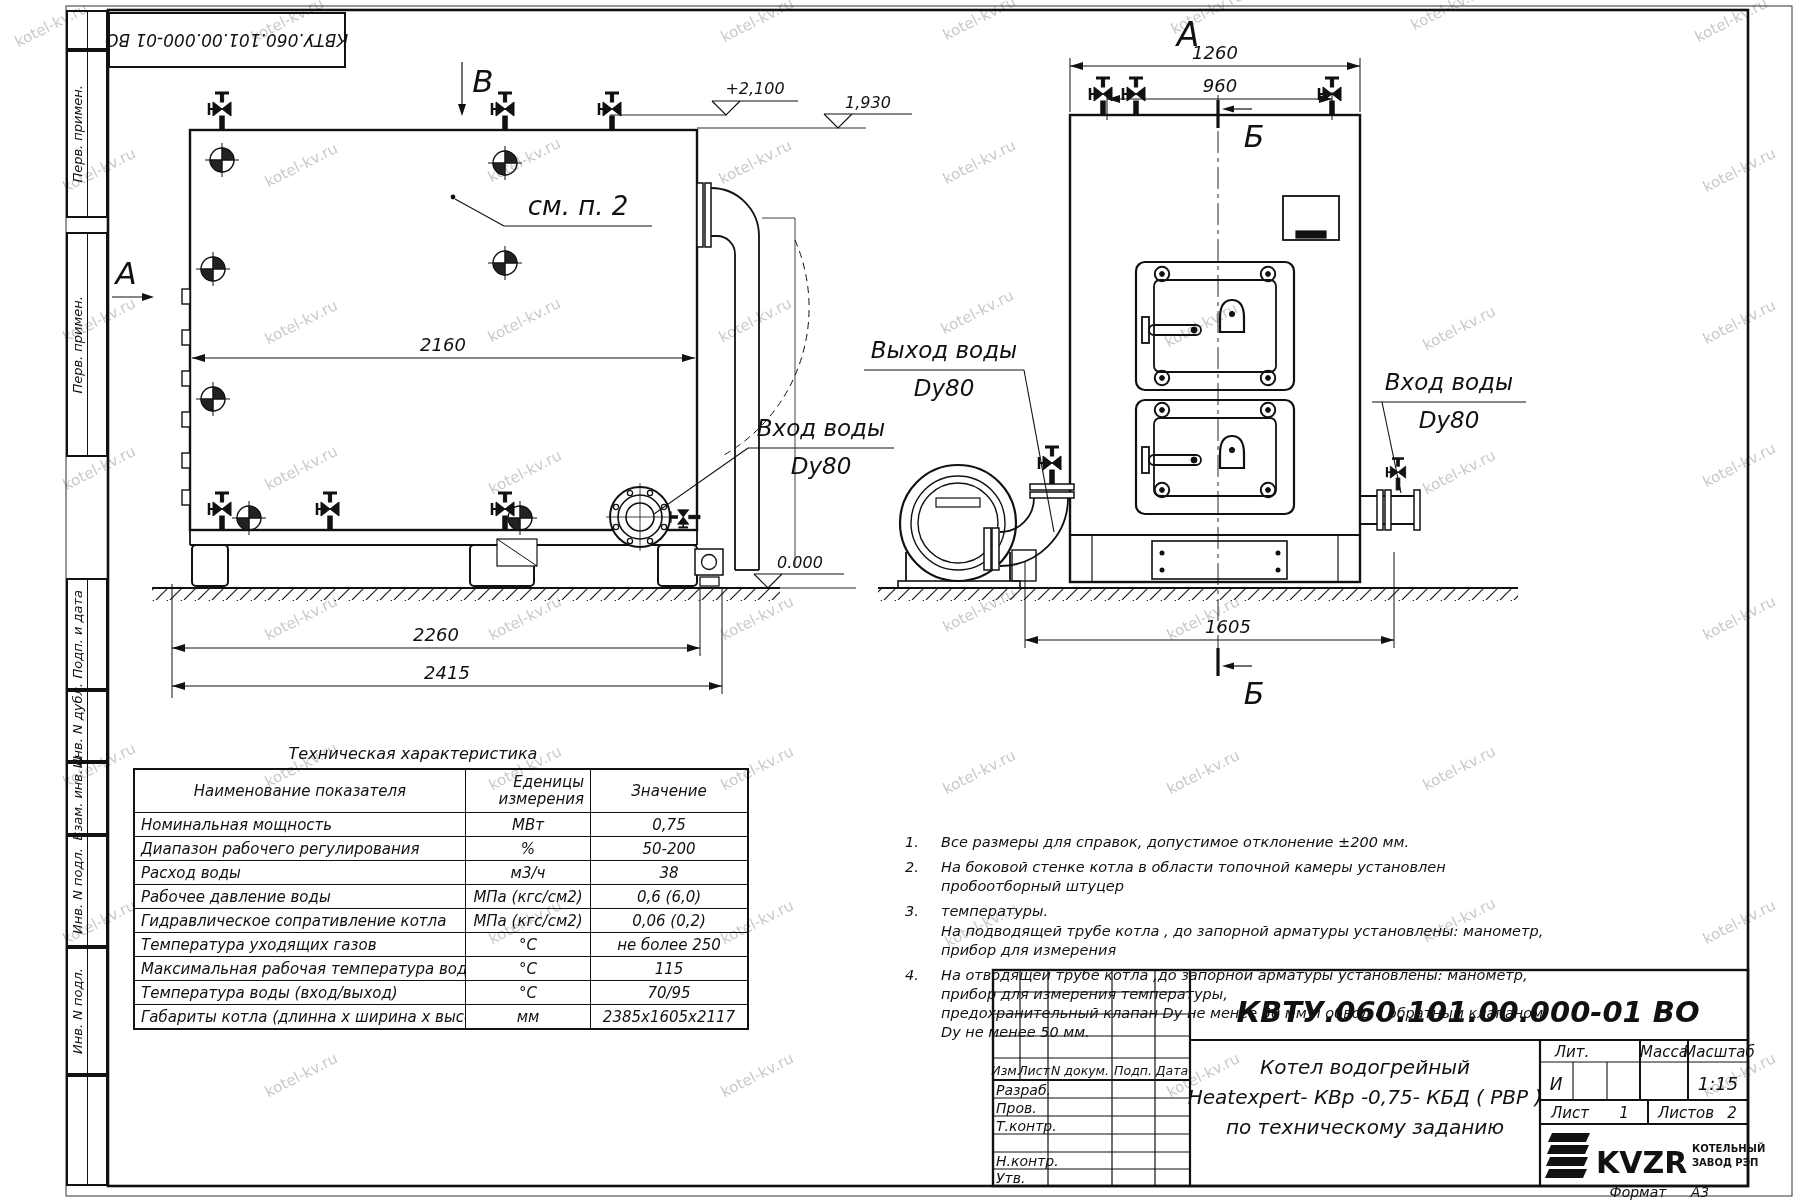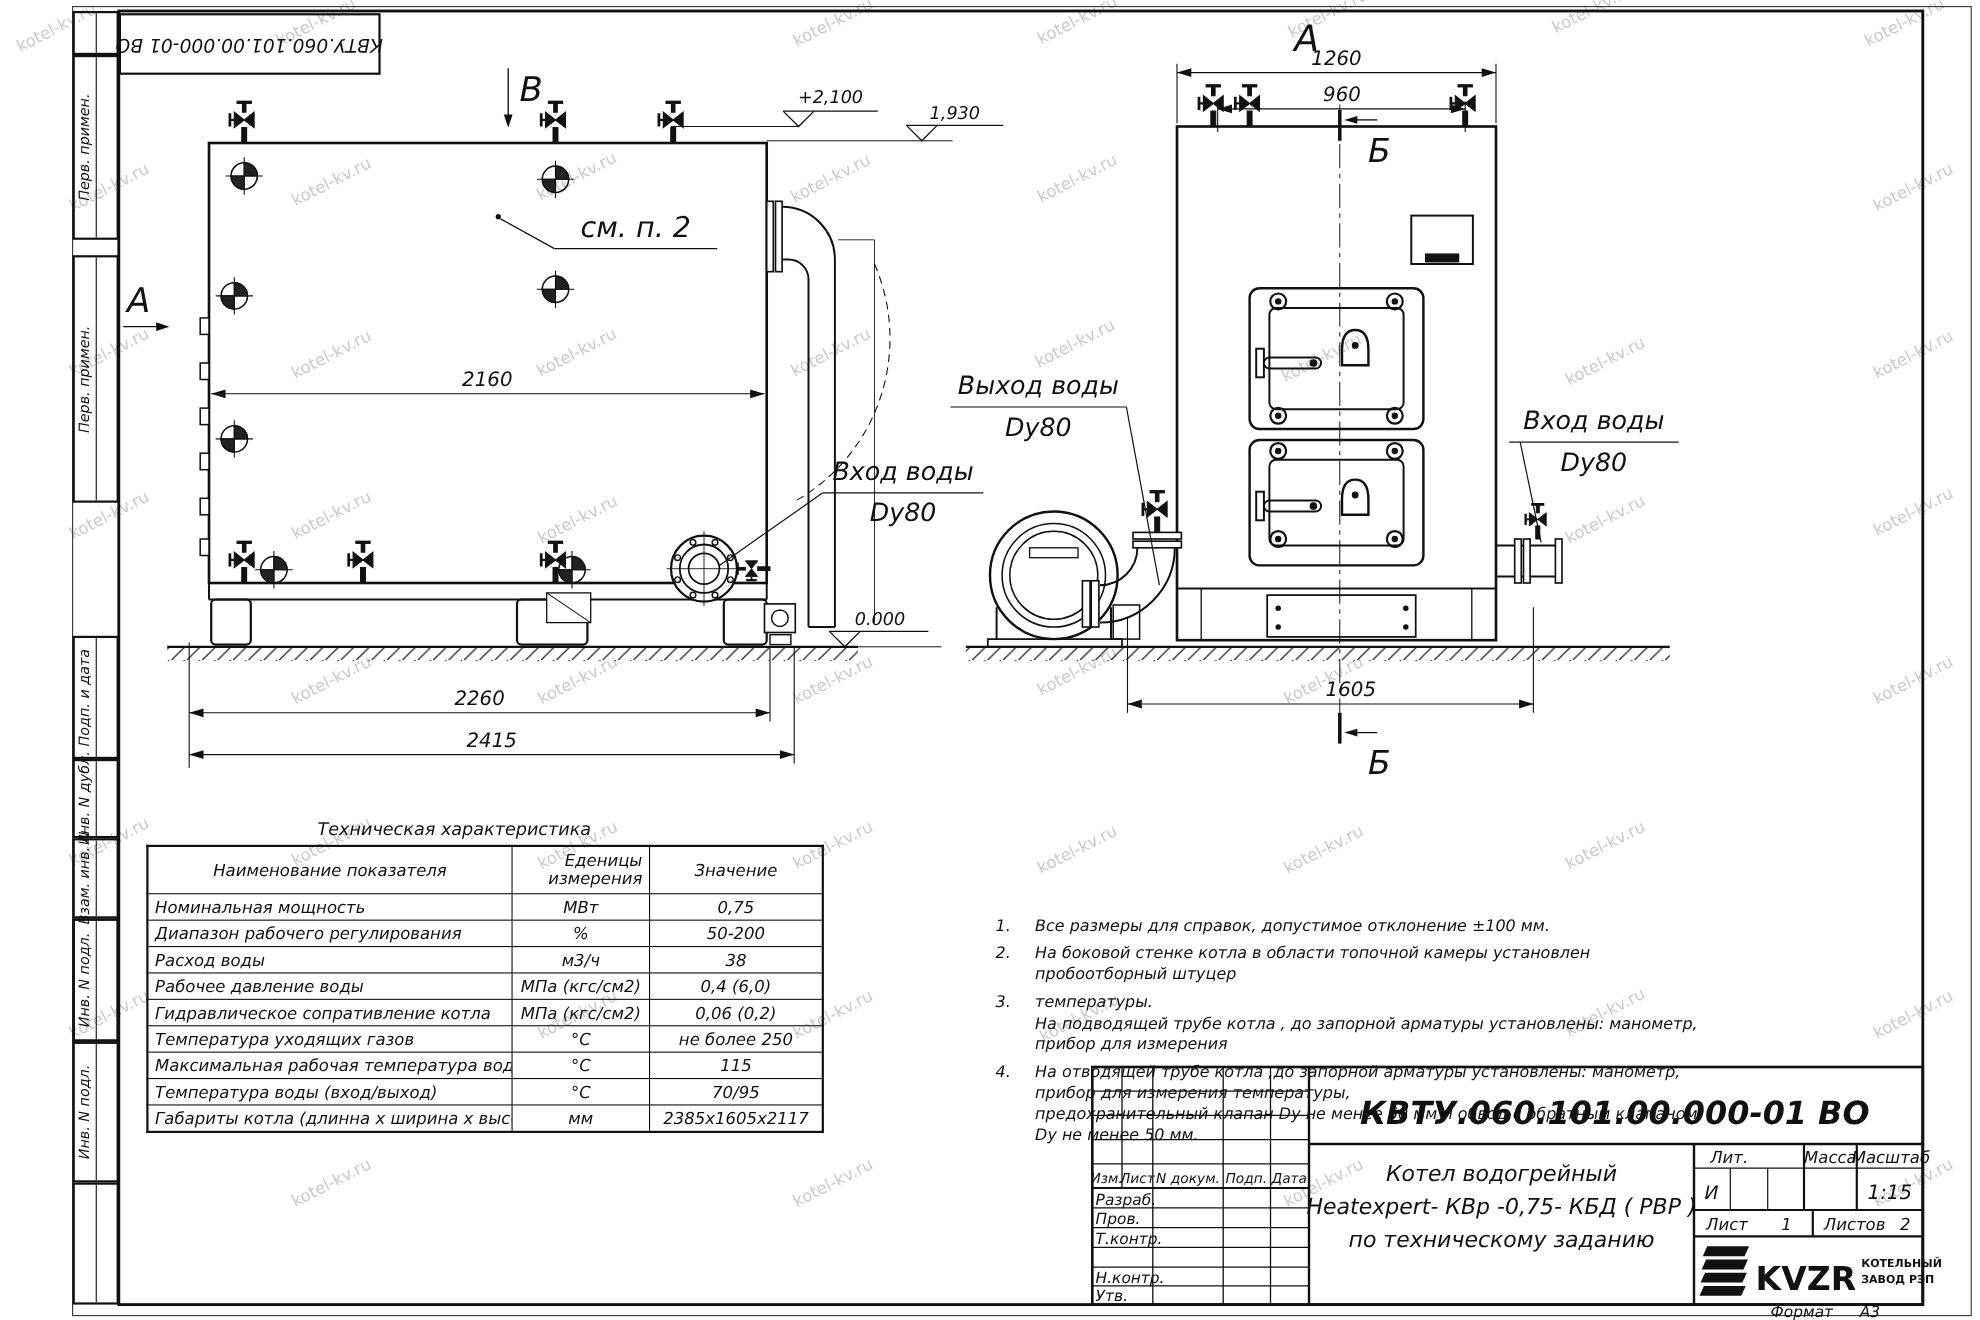"Все размеры для справок, допустимое" span { text: 100 -> 200 }
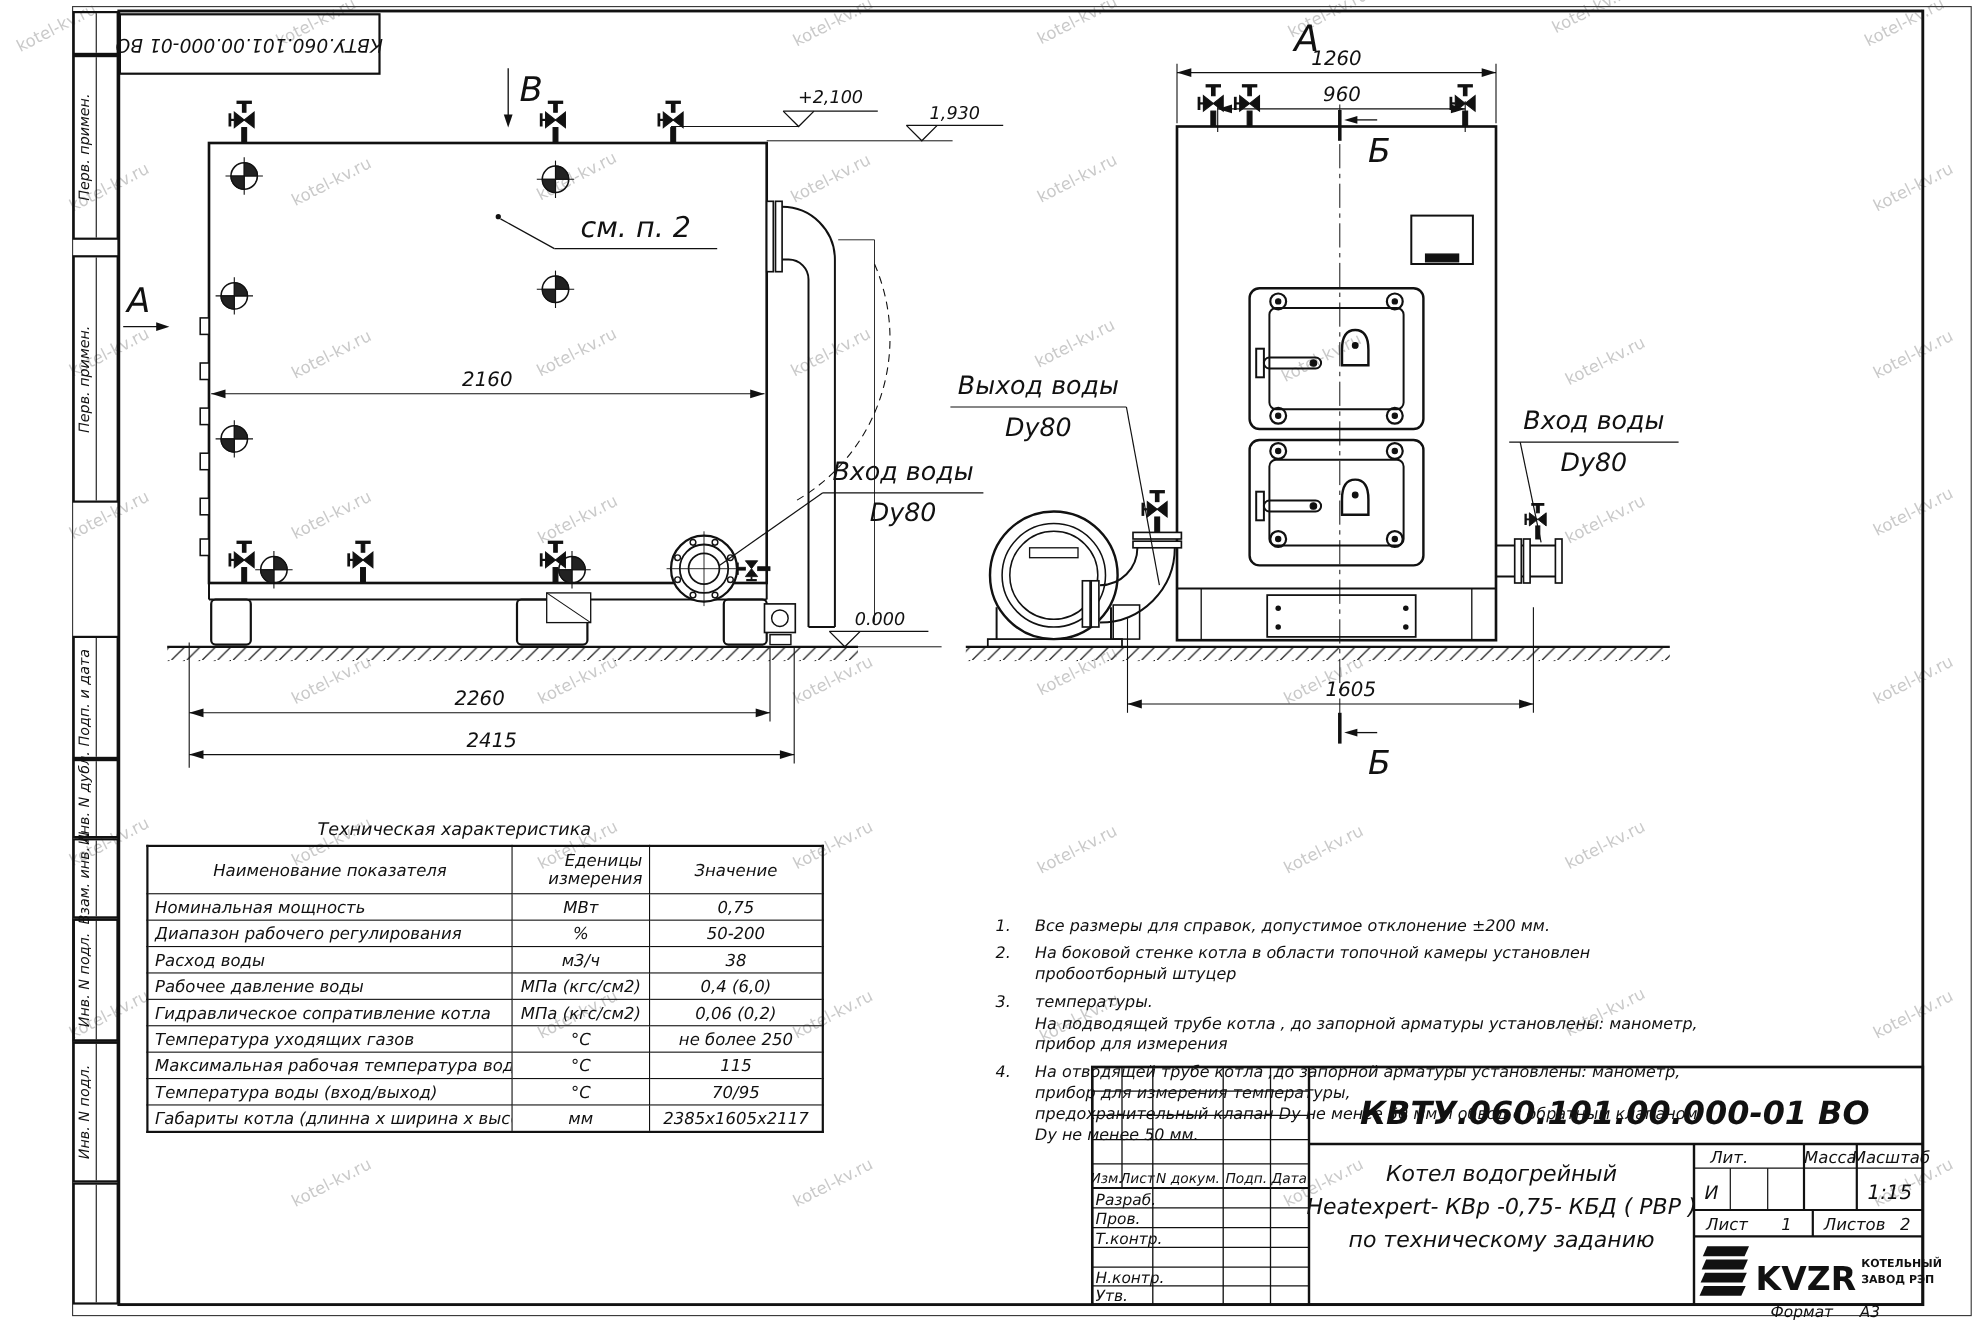"0,4 (6,0)" td.c { text: 0,4 -> 0,6 }
